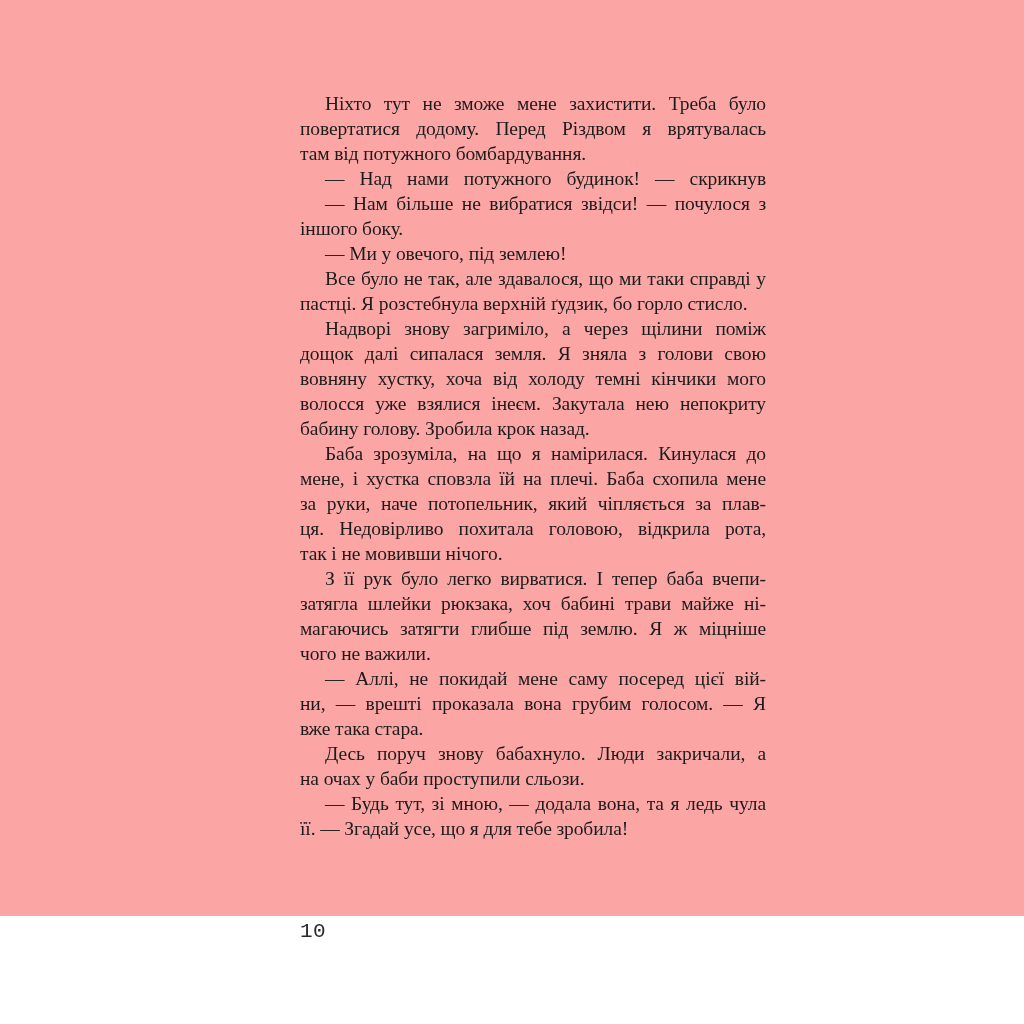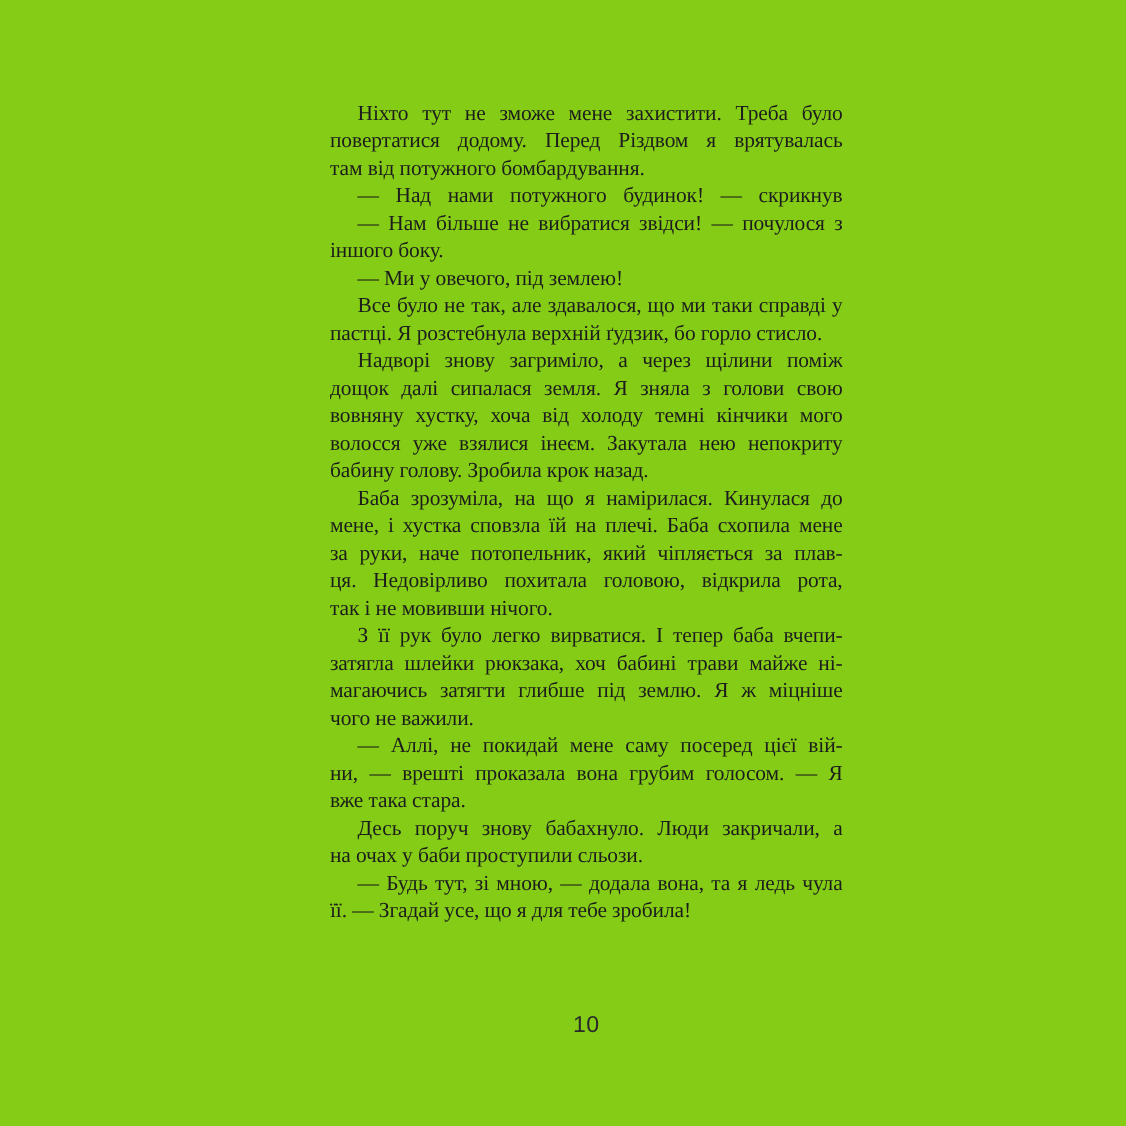"Ніхто тут не зможе мене" .book-page { background: #84cc16 -> #fca5a5; height: 1024px -> 916px }
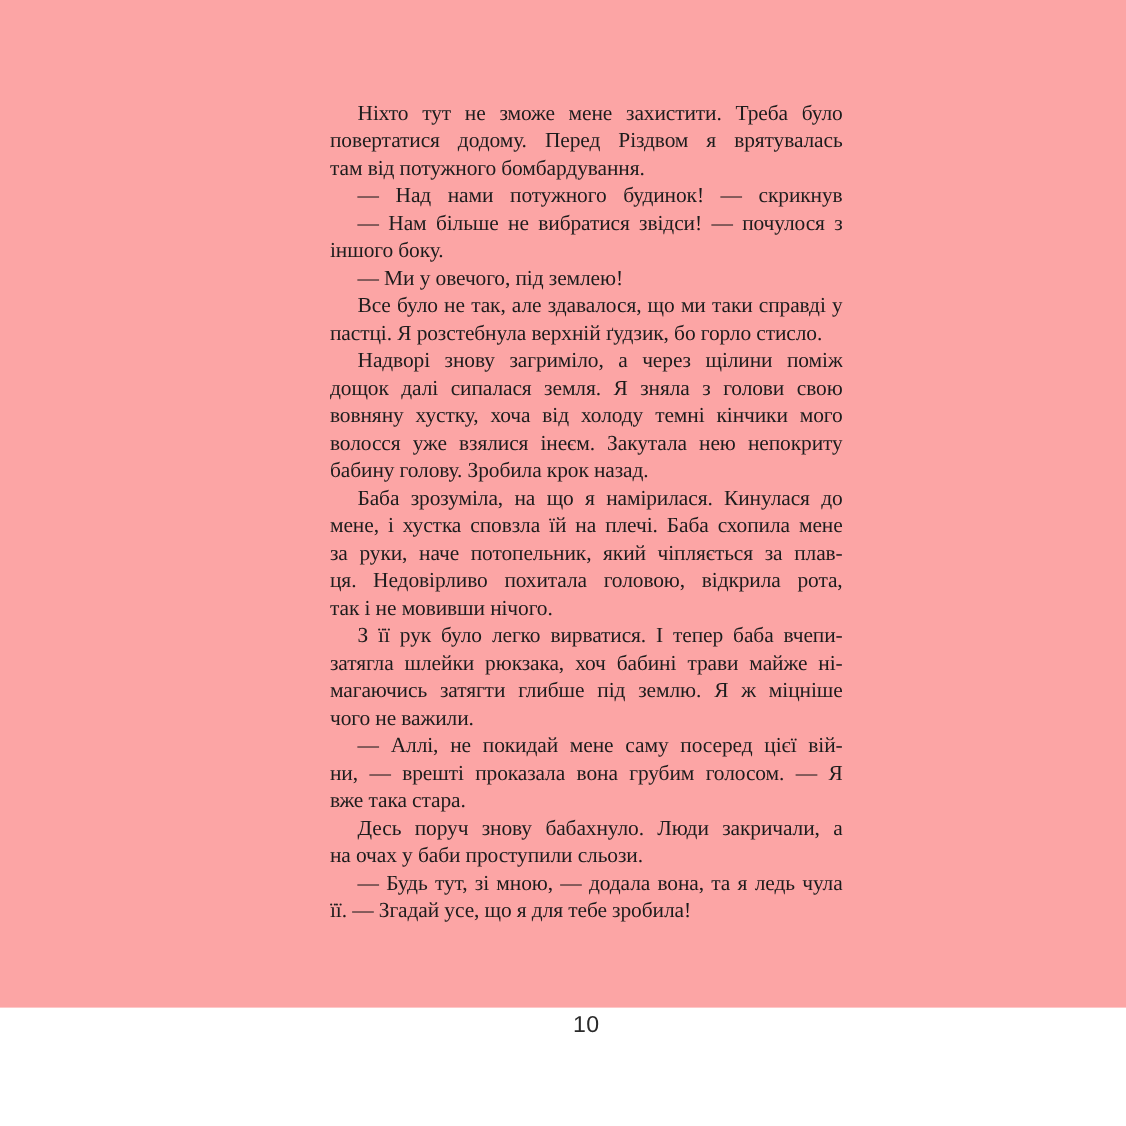"10" .page-number { font-family: Liberation Sans, sans-serif -> Liberation Mono, monospace; text-align: center -> none }
